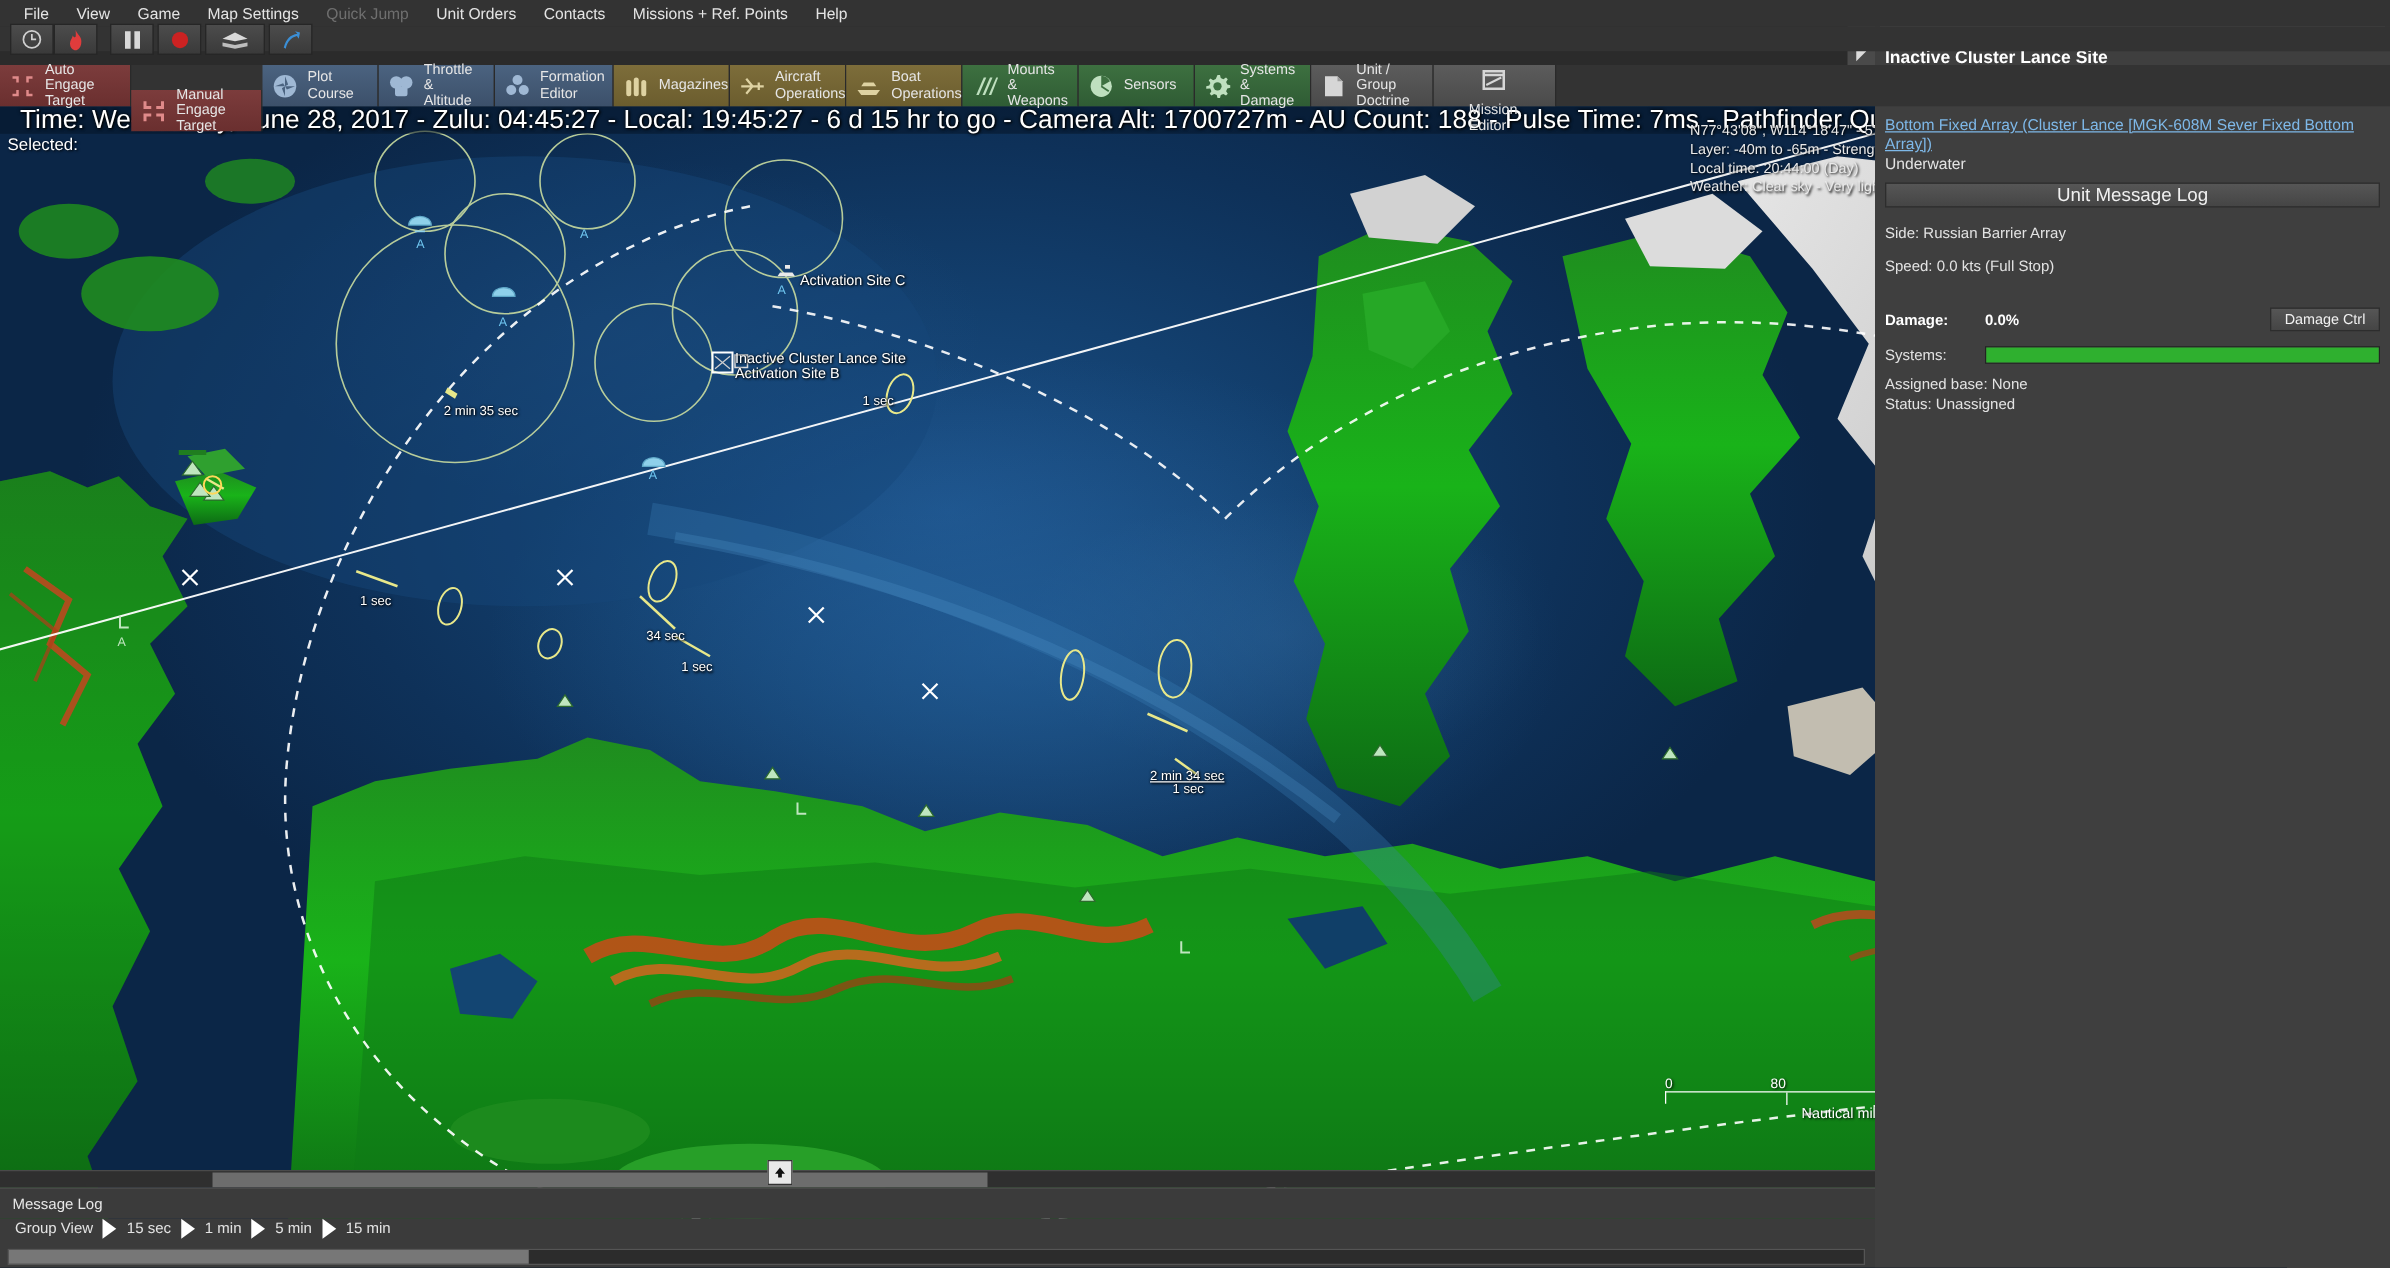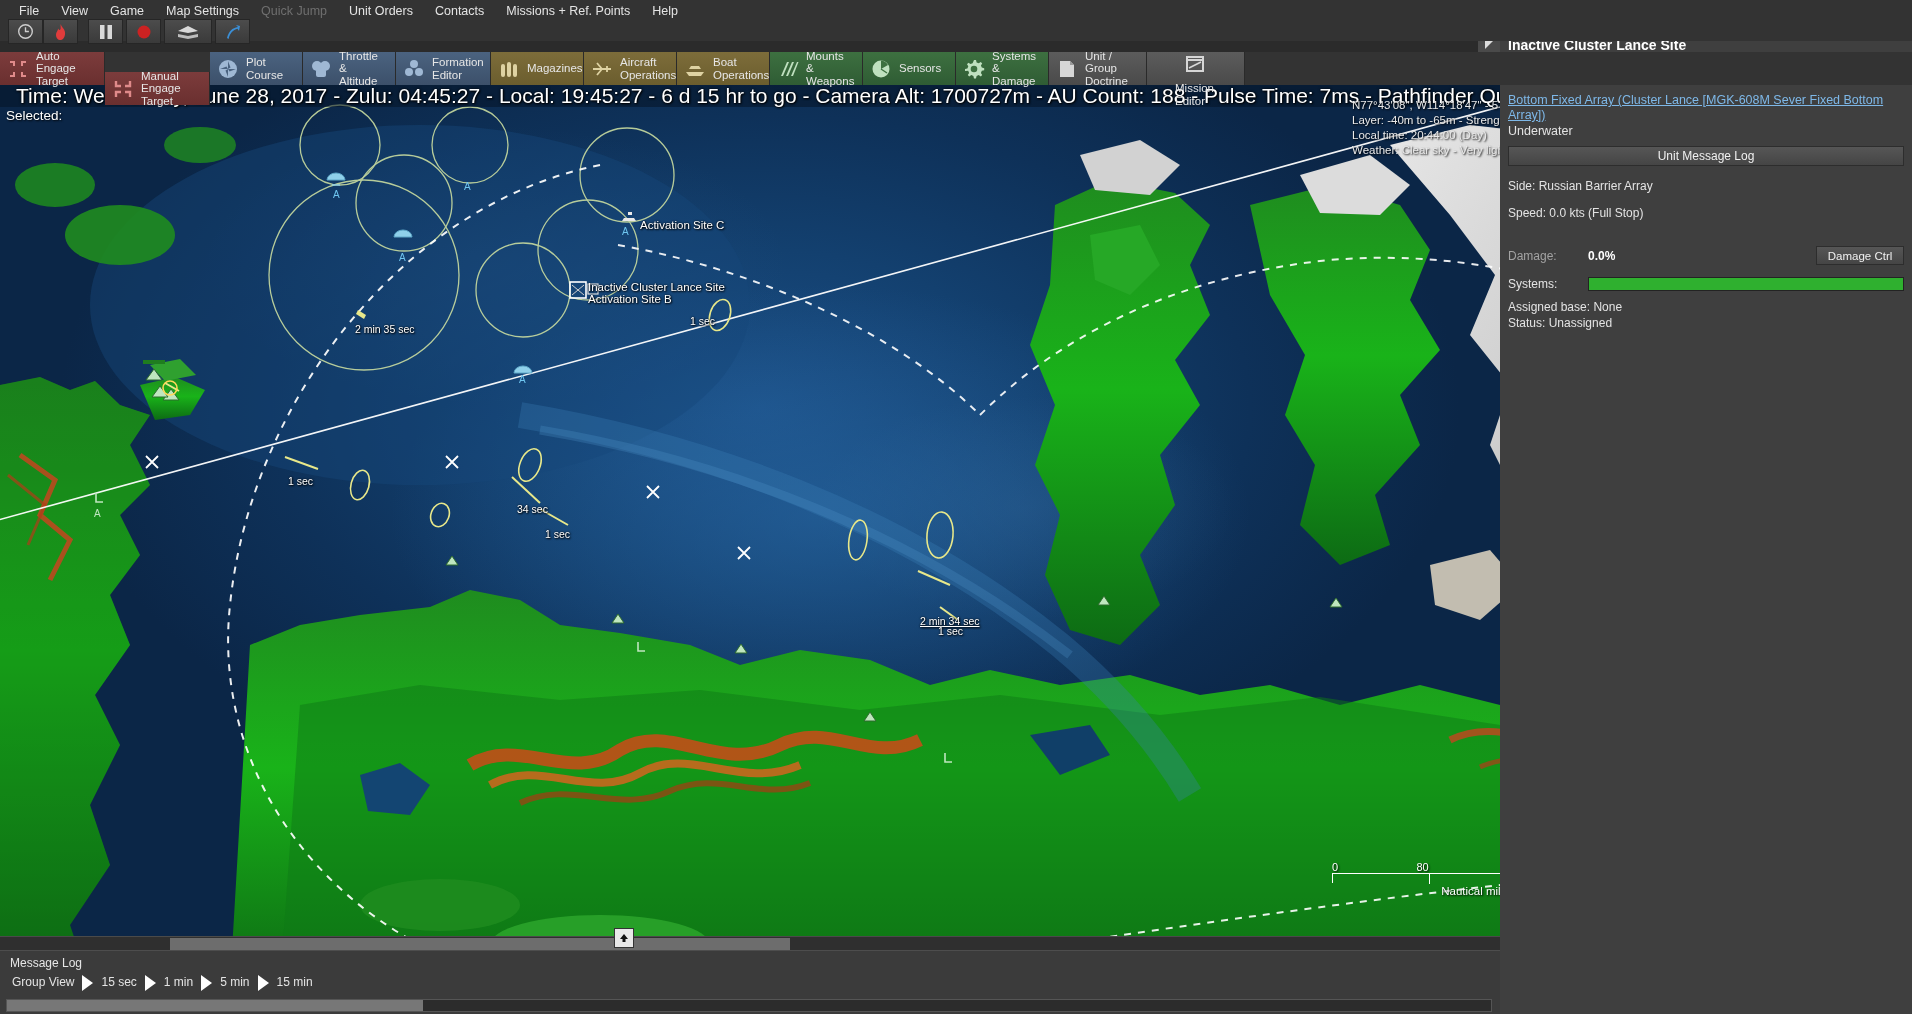"Unit Message Log" .rp-btn { font-size: 12px -> 15px }
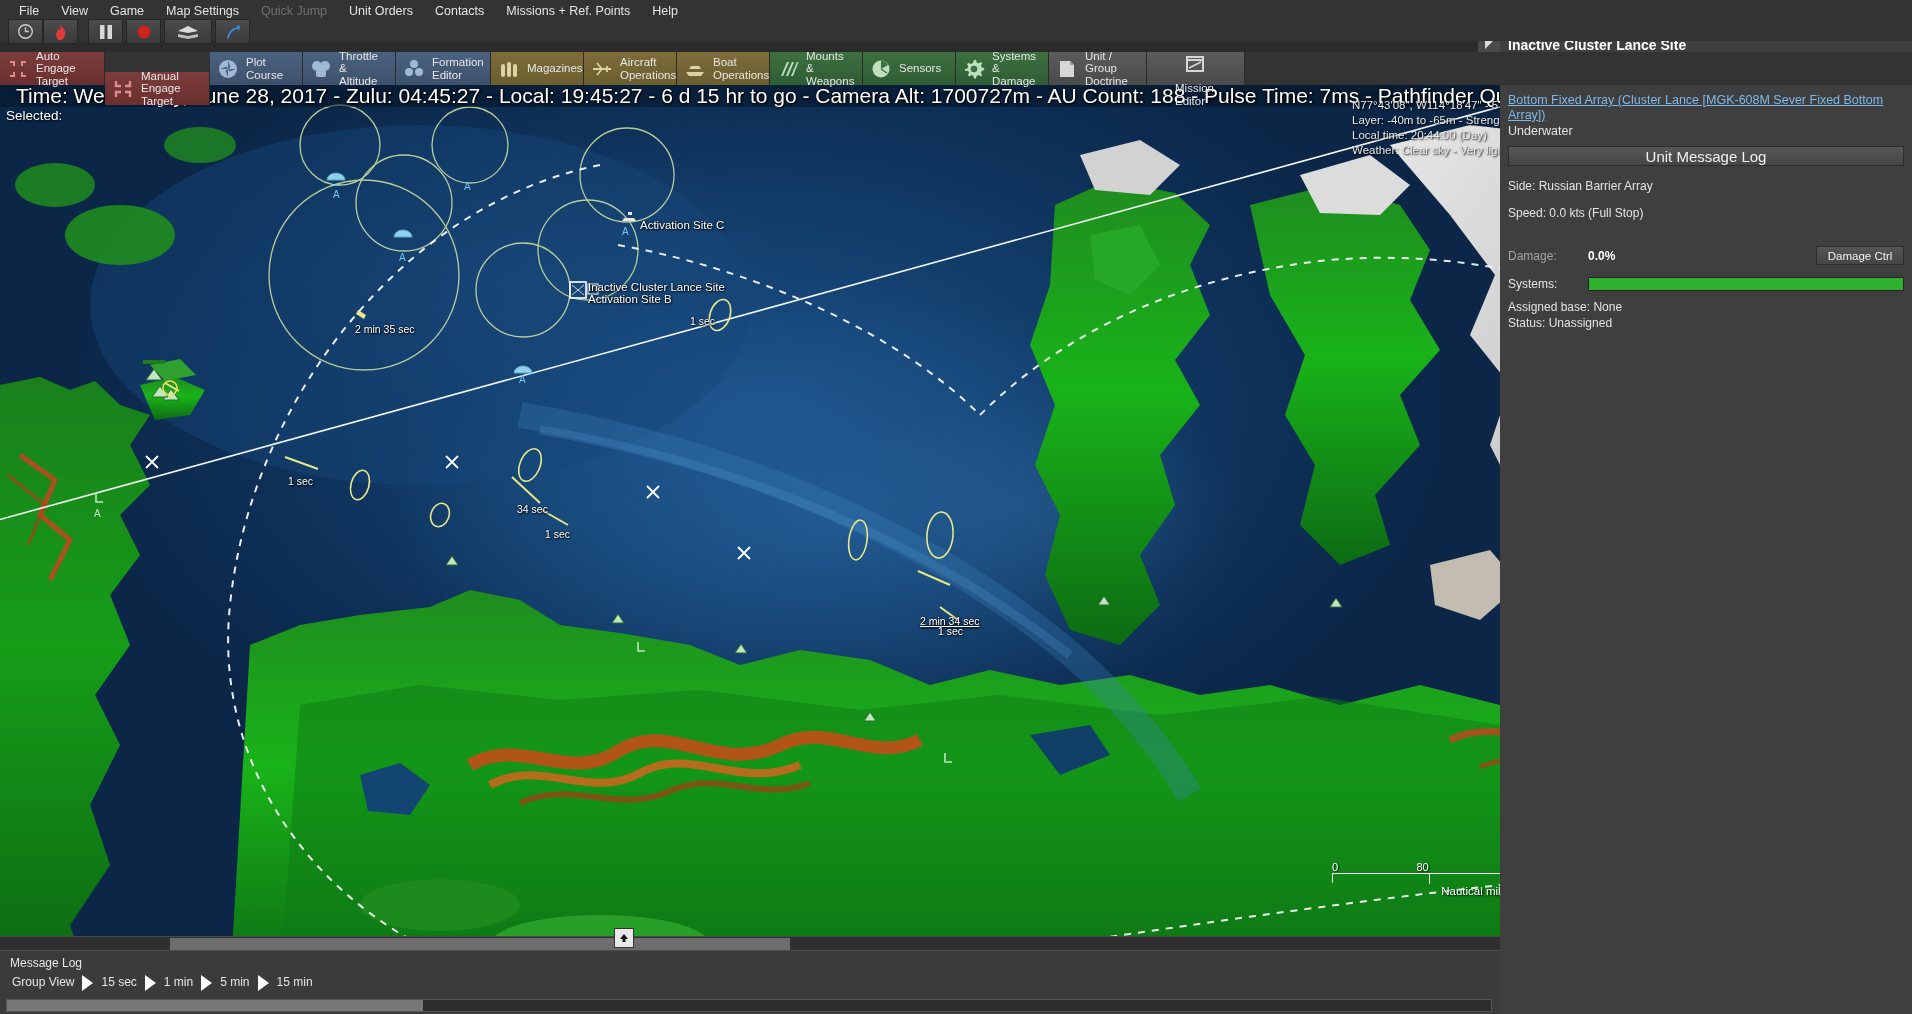"Damage:" .rp-damage-lbl { color: #a3a3a3 -> #ffffff; font-weight: none -> bold }
